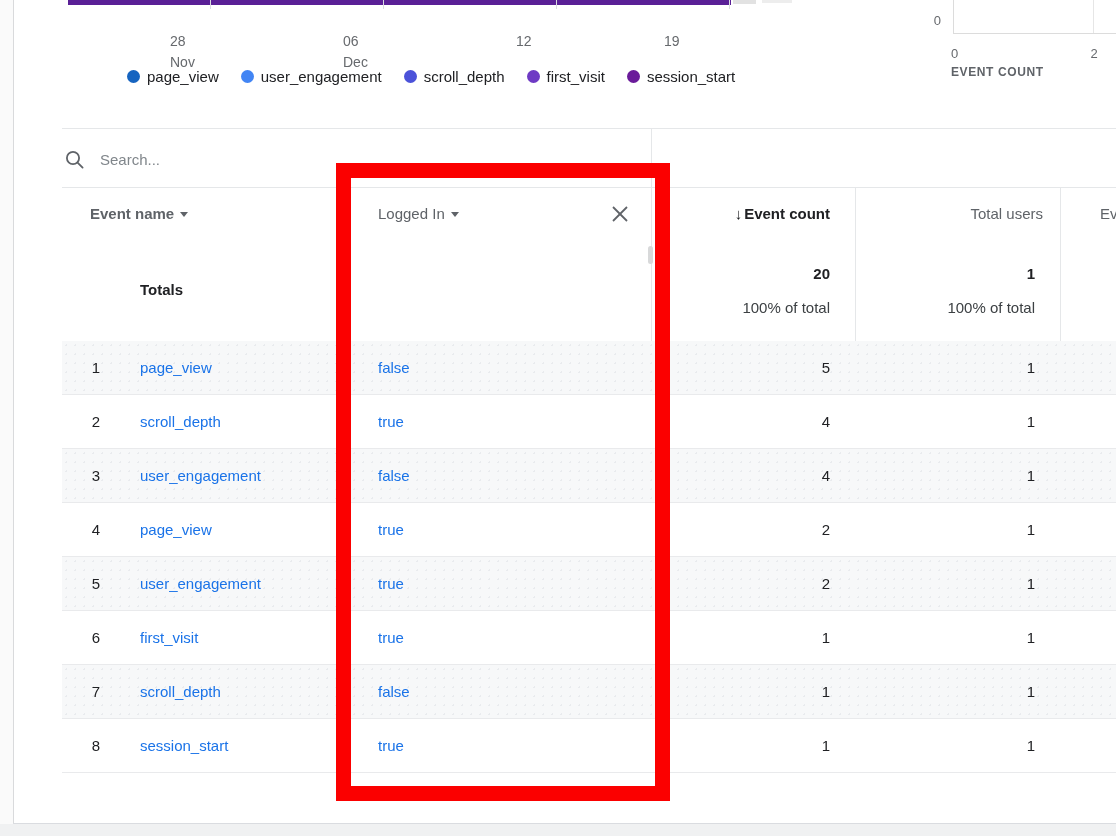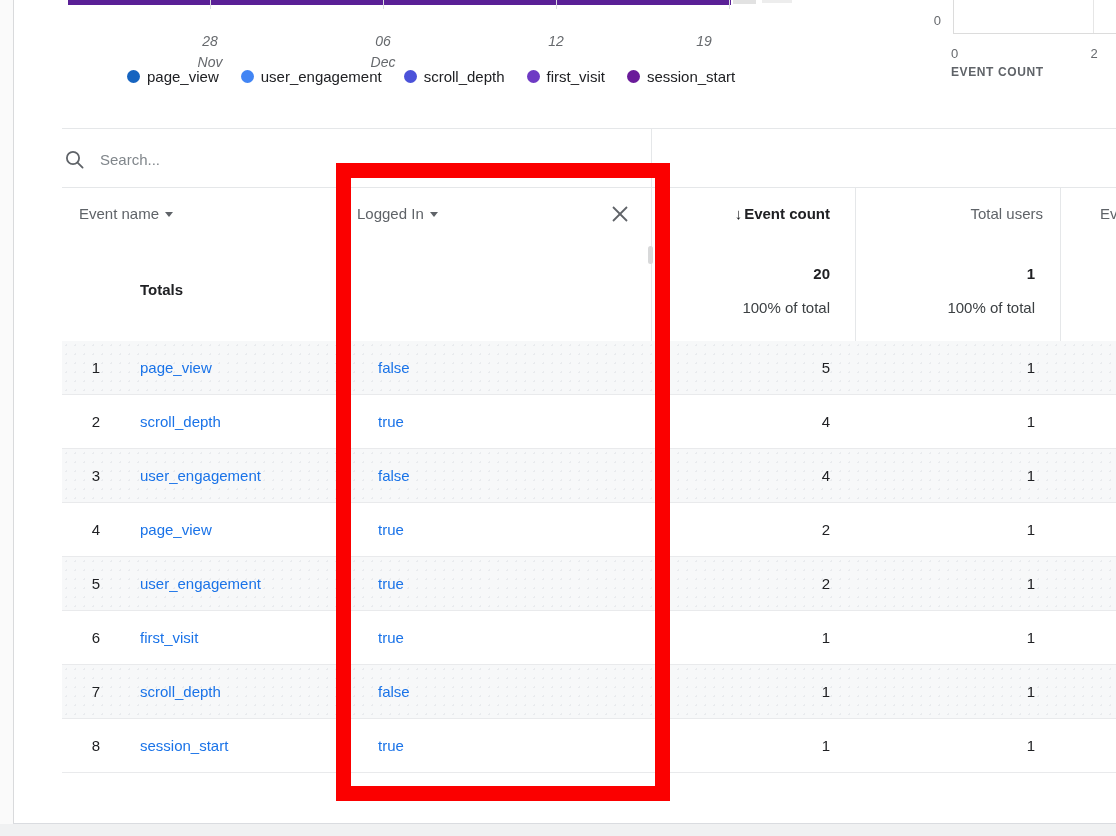"28" .x-label { font-style: italic -> none; text-align: center -> none }
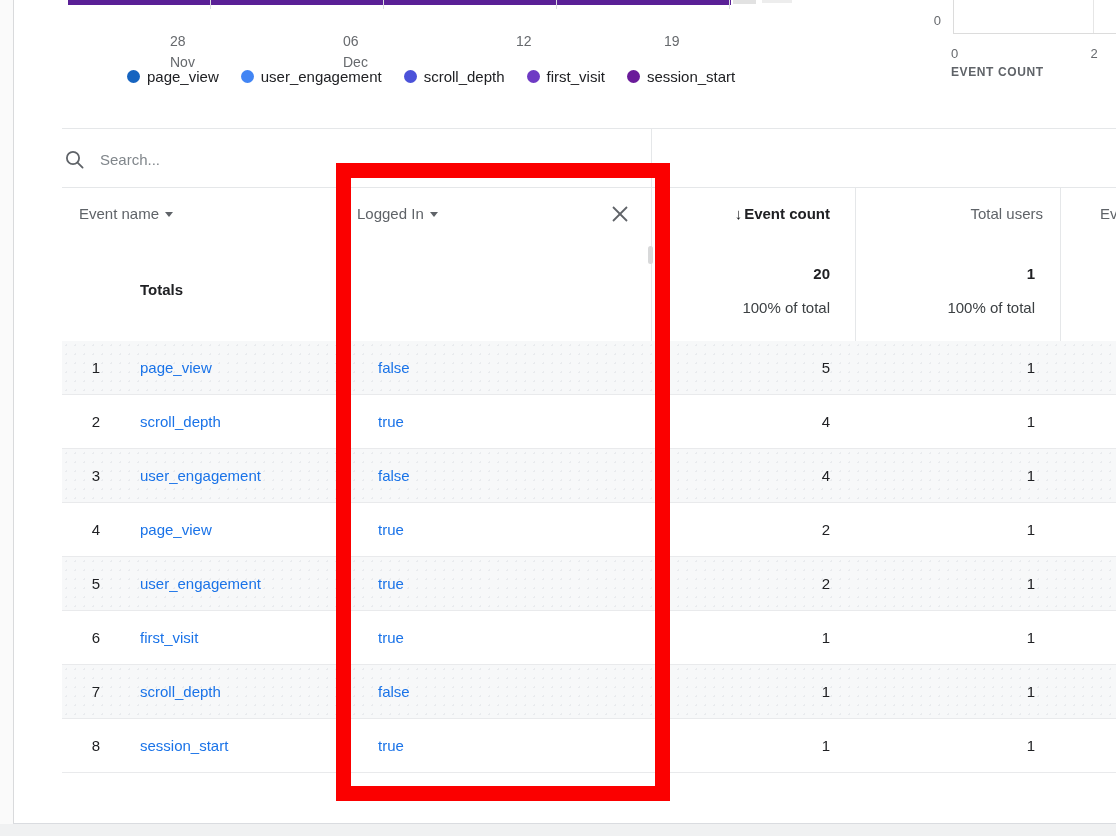"Event name" .hdr-event-name { font-weight: none -> bold; left: 79px -> 90px }
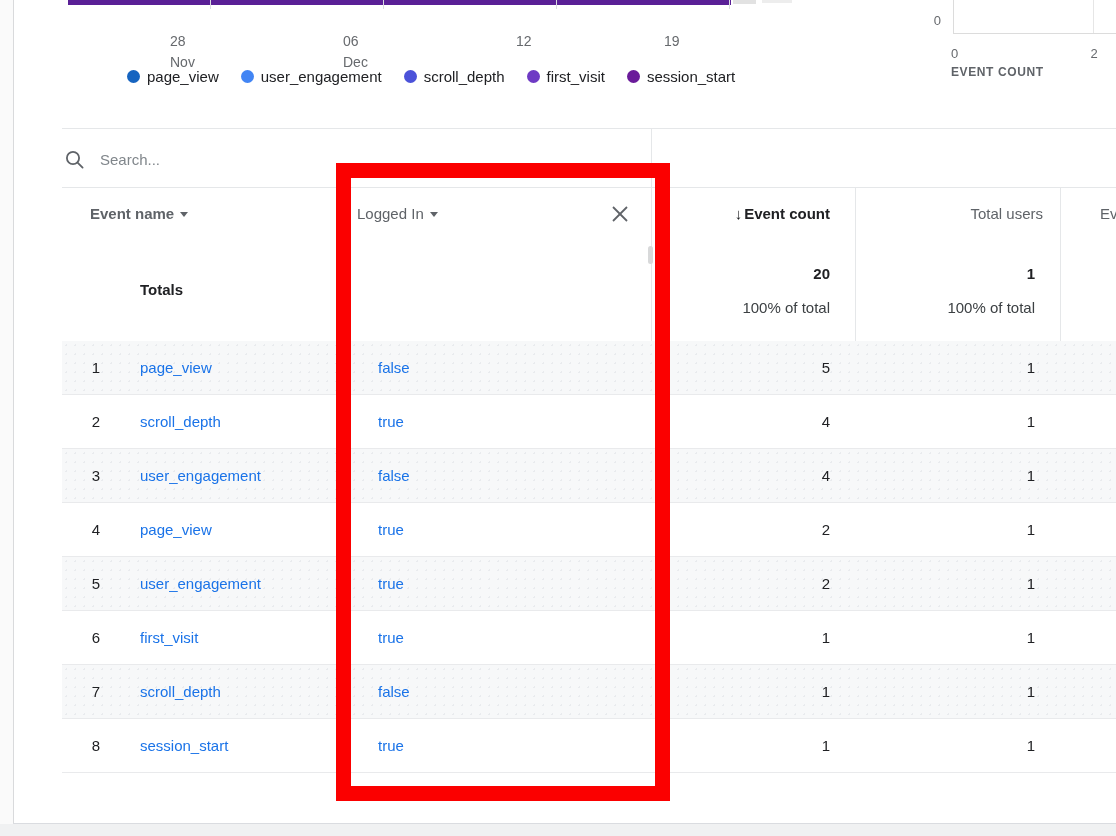"Logged In" .hdr-logged-in { left: 357px -> 378px }
